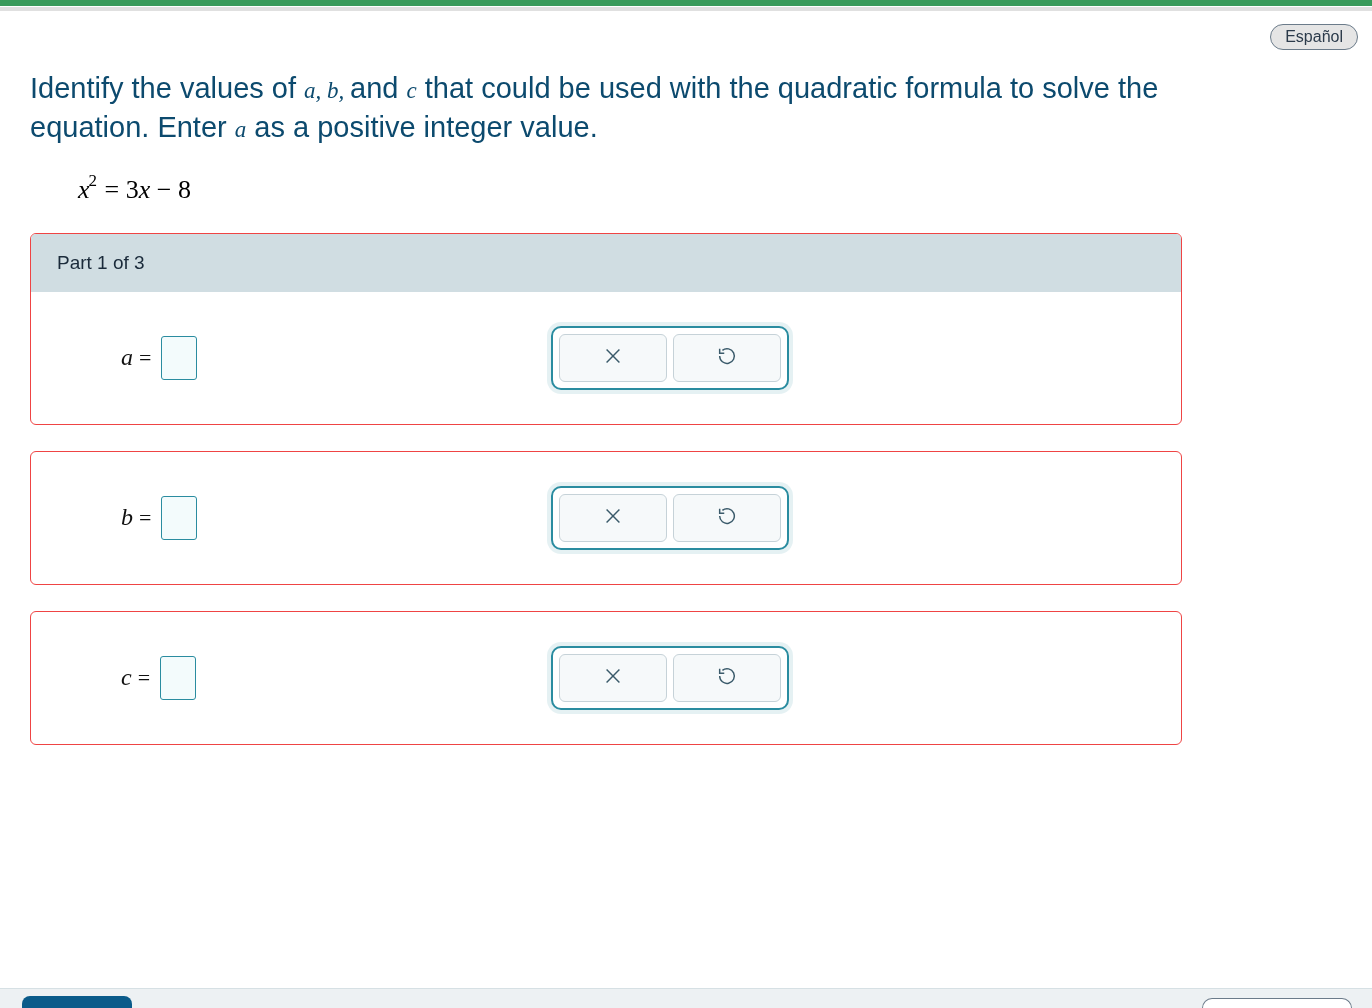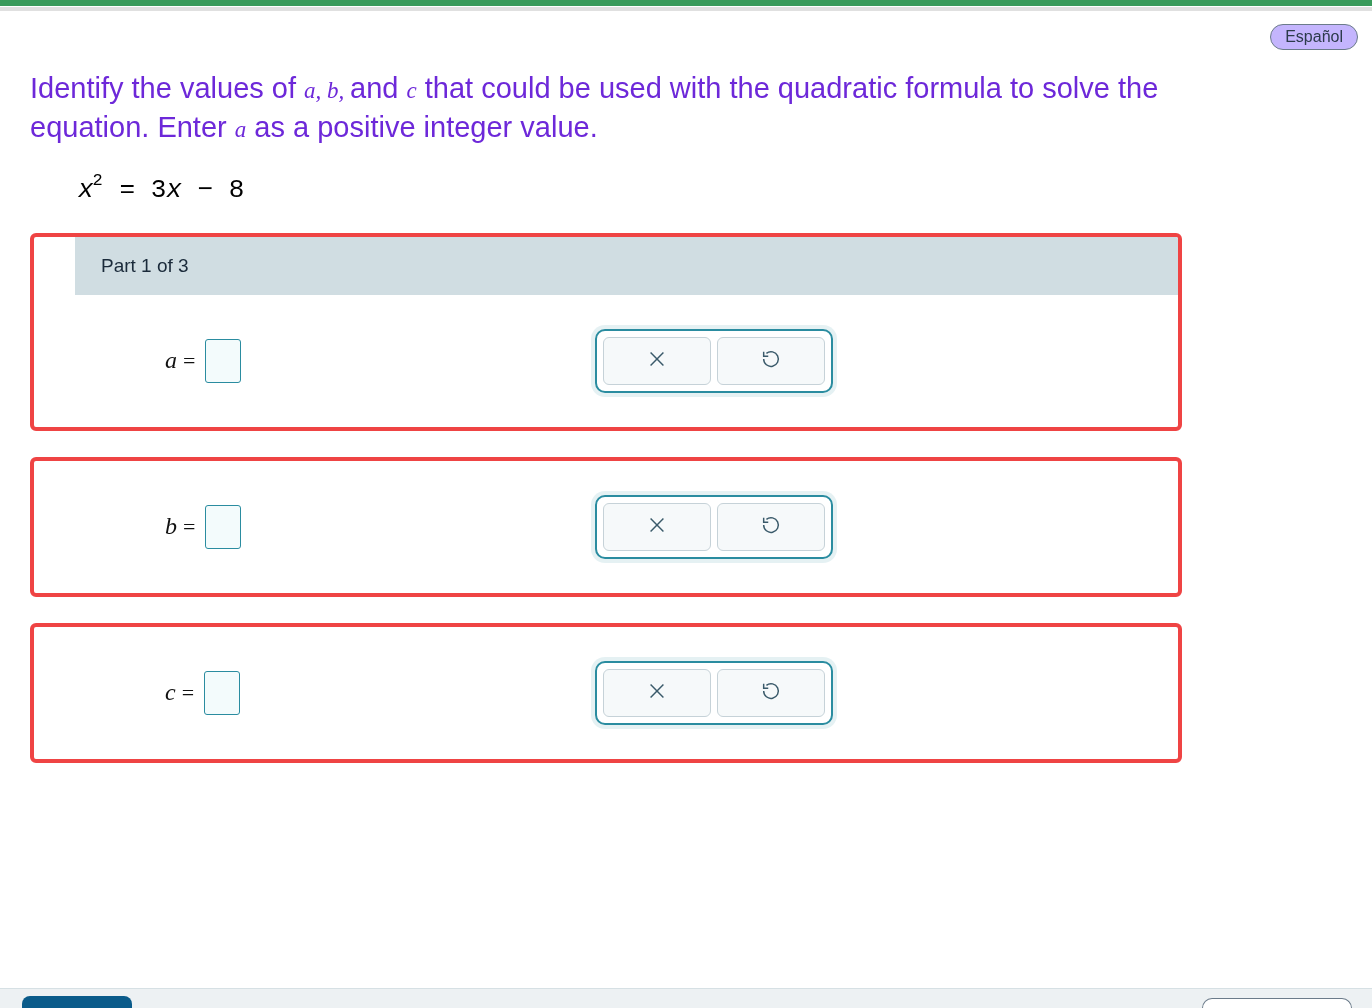"Español" .language-pill { background: #c4b5fd -> #e5e5e5 }
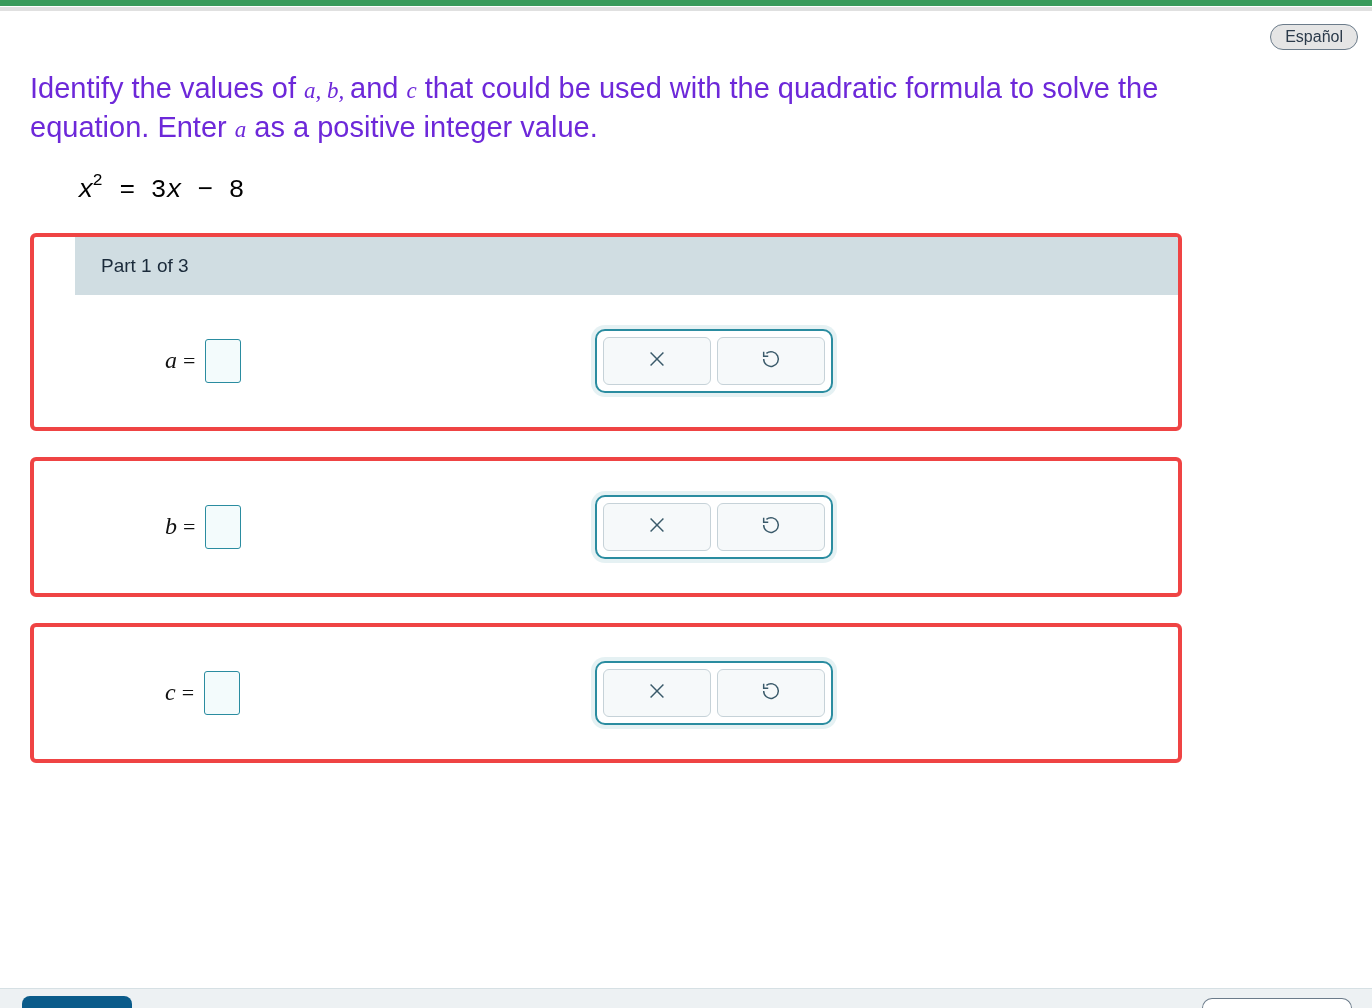"Identify the values of a," .prompt { color: #6d28d9 -> #0c4a6e }
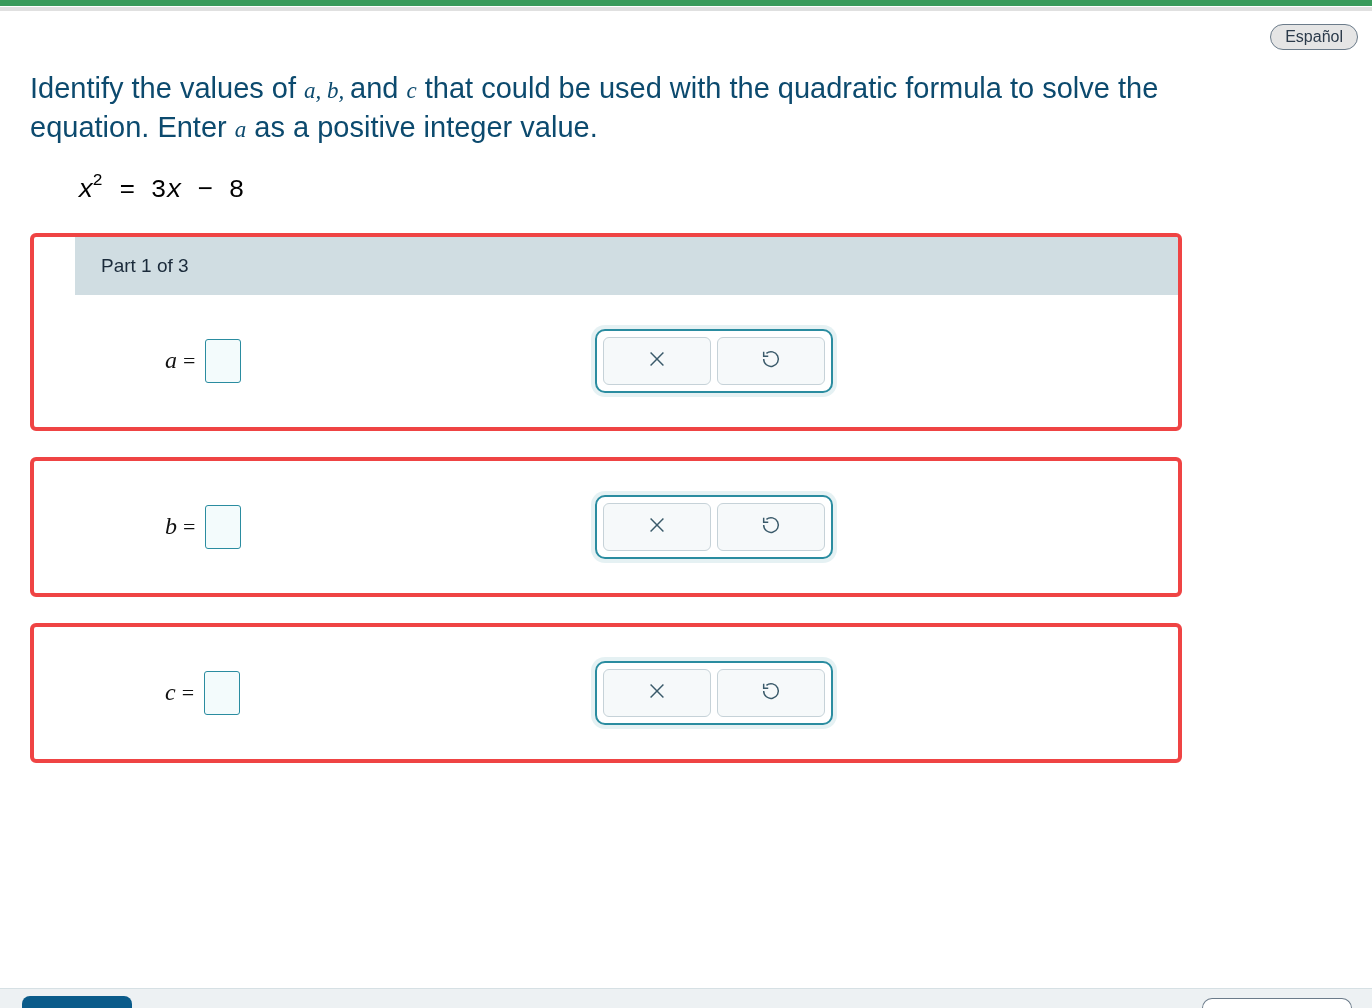"x2 = 3x − 8" .equation { font-family: Liberation Mono, monospace -> Liberation Serif, serif }
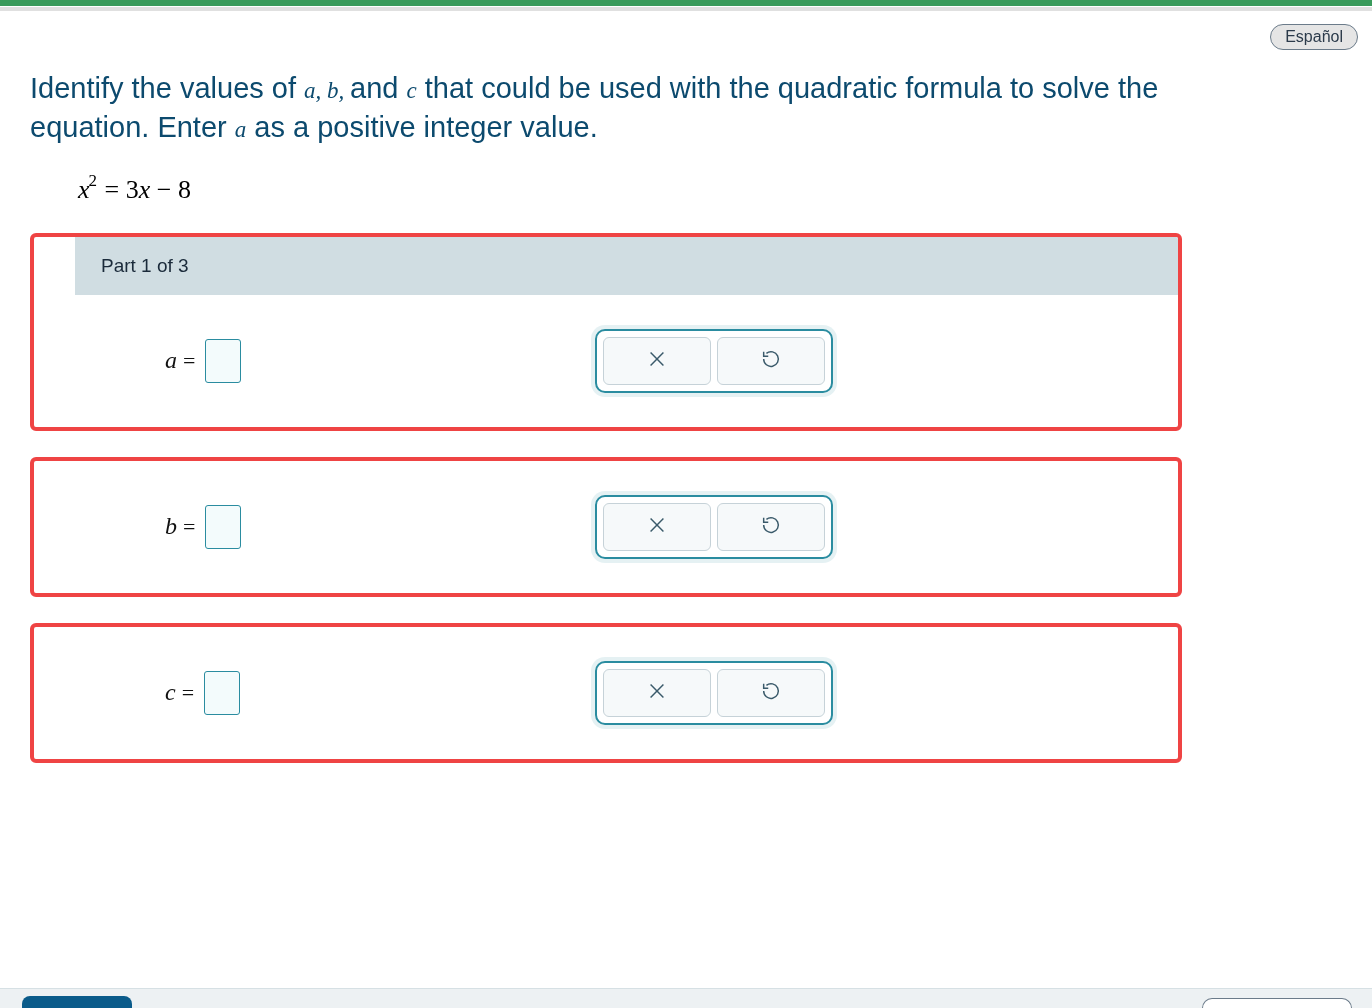"Part 1 of 3" .part-card { border: 4px solid #ef4444 -> 1px solid #ef4444; padding-left: 41px -> none }
